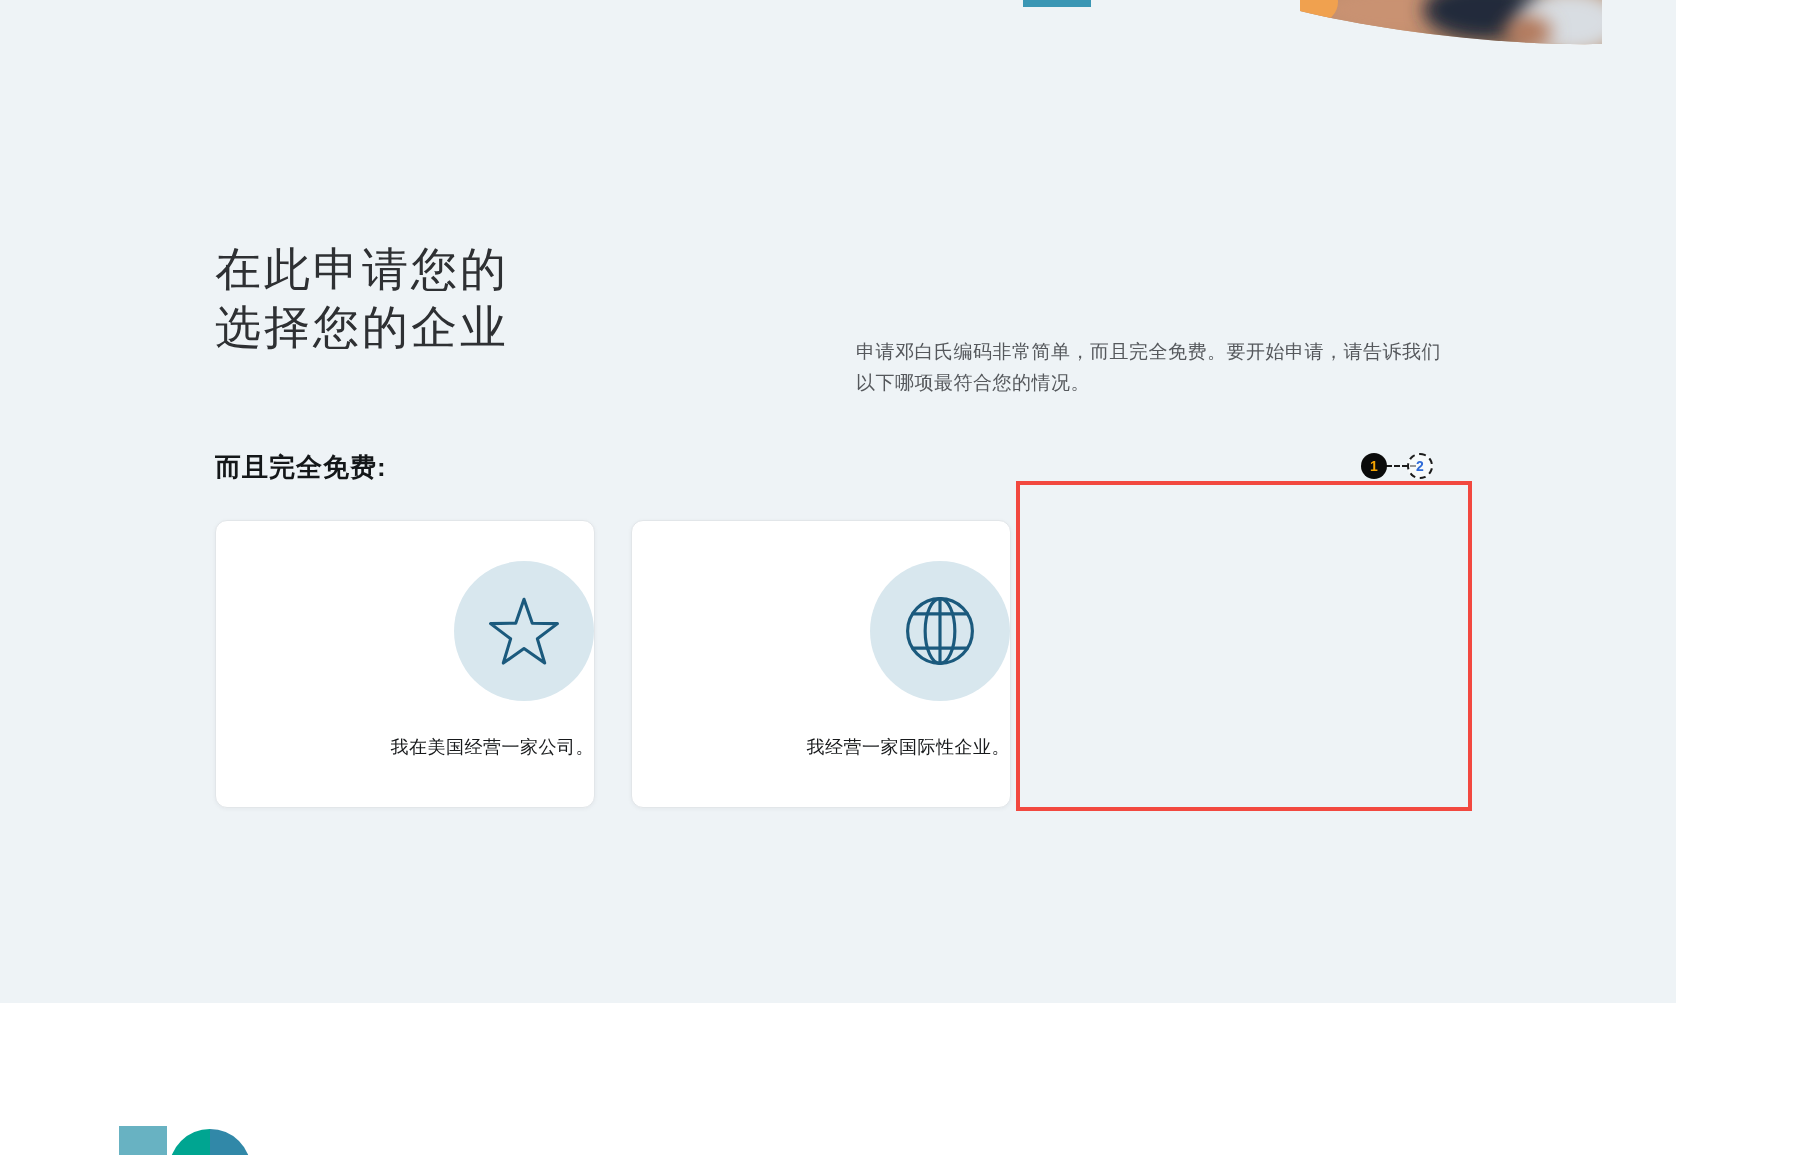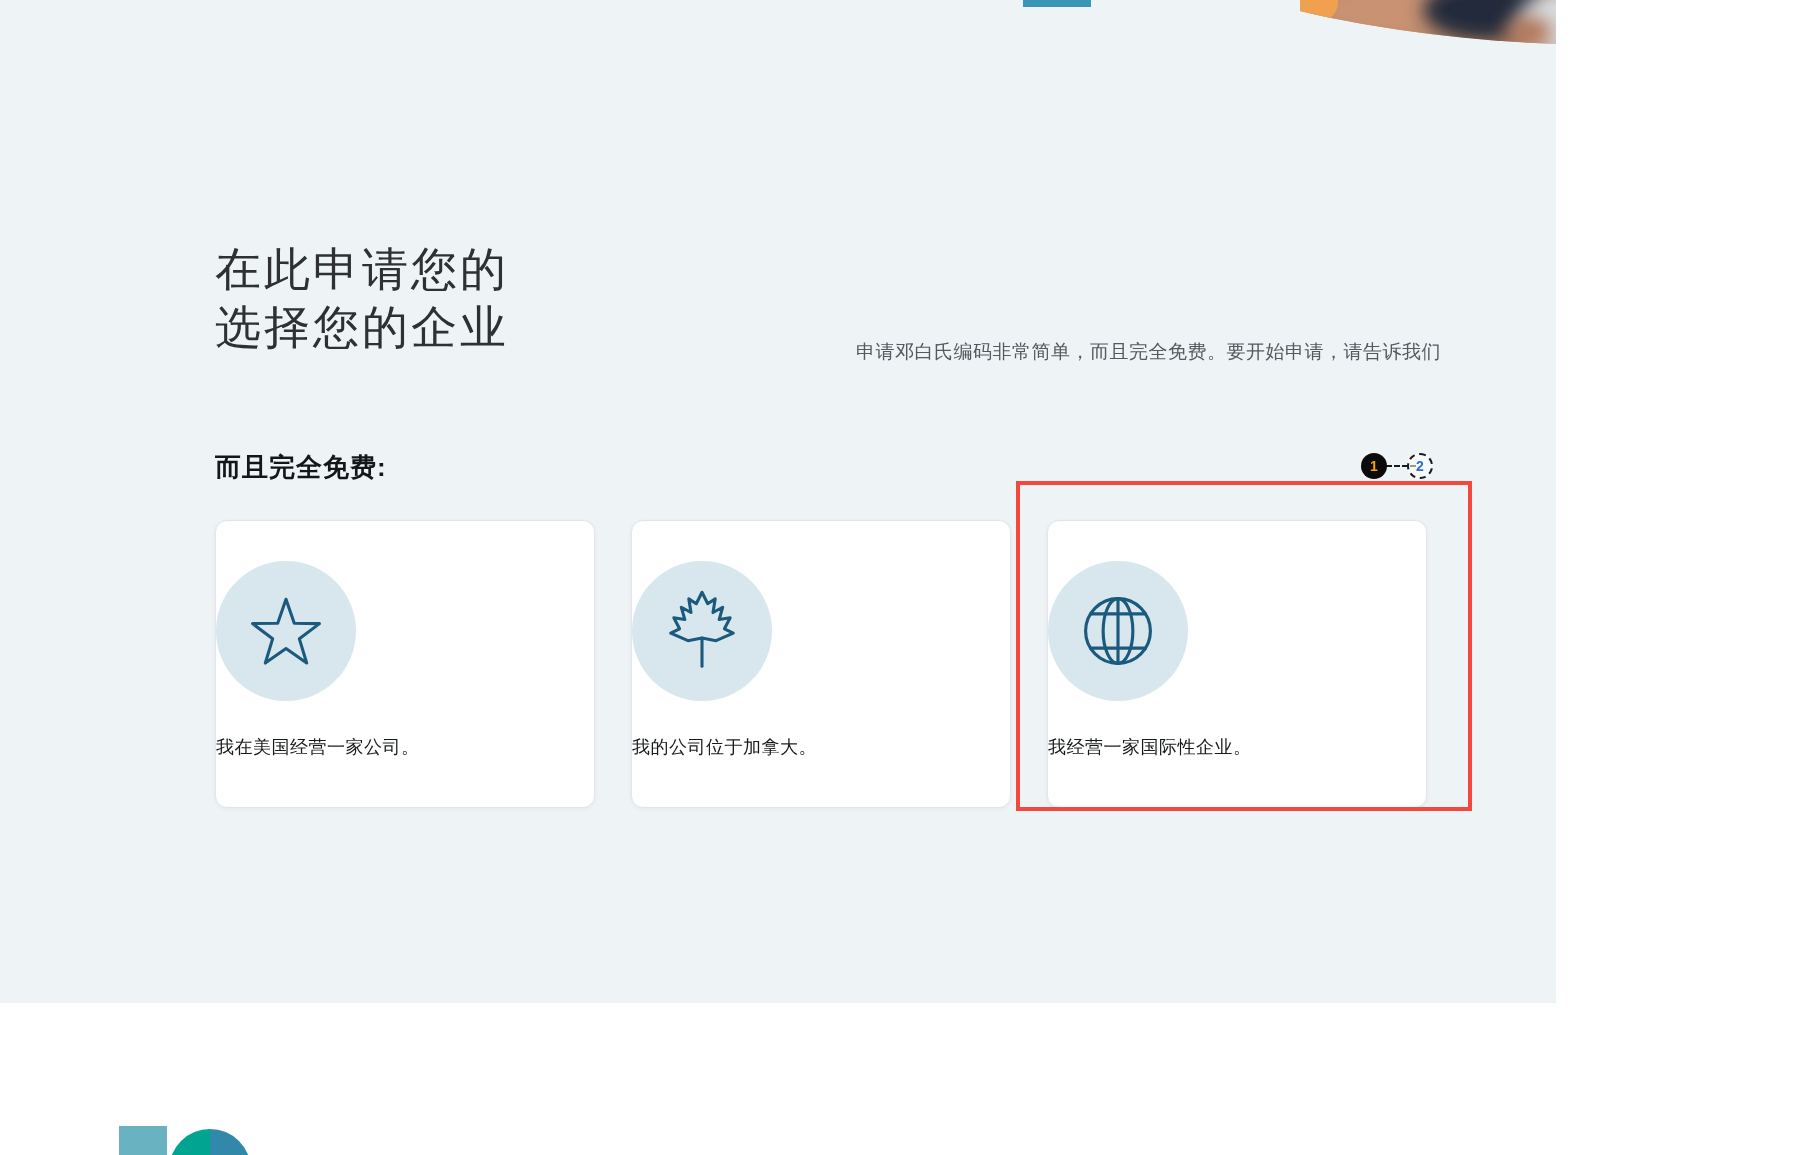"在此申请您的" .page { width: 1556px -> 1676px }
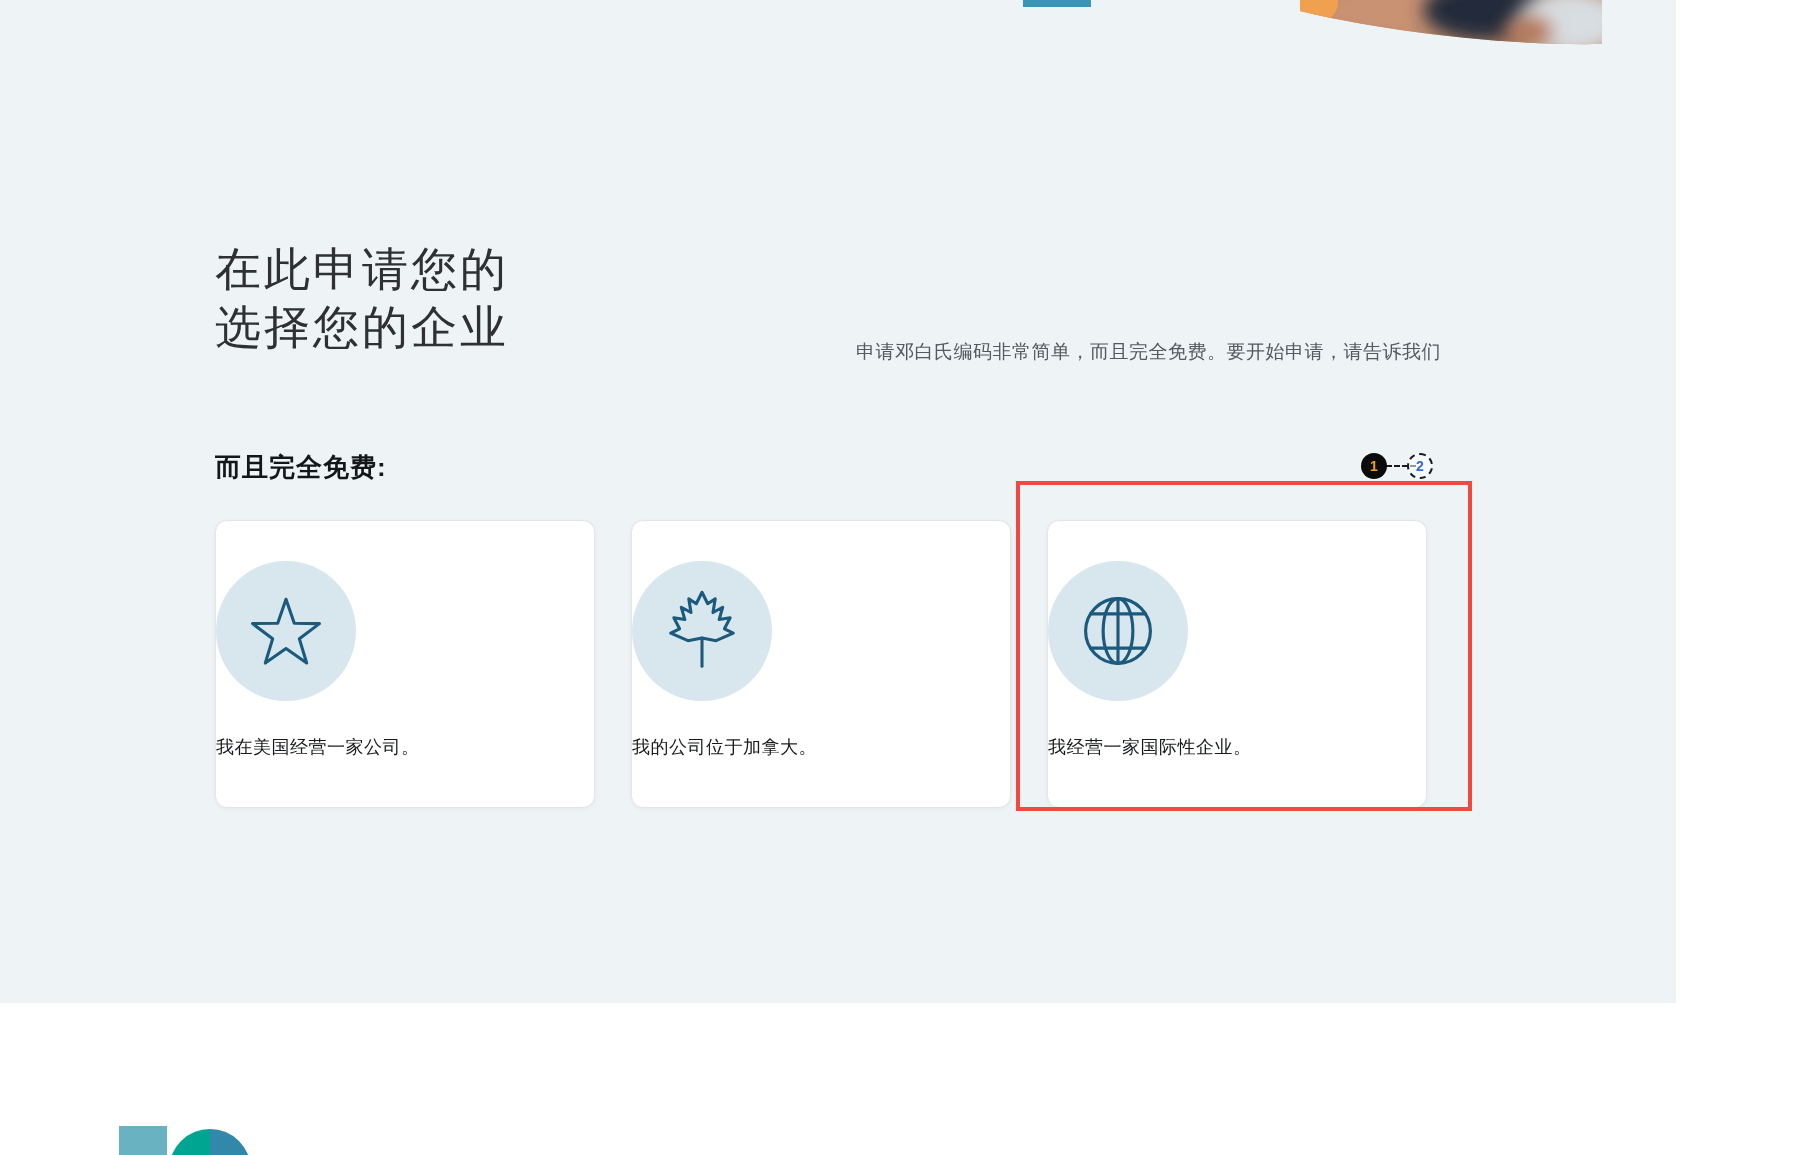"以下哪项最符合您的情况。" div { html: none -> <div>以下哪项最符合您的情况。</div> }
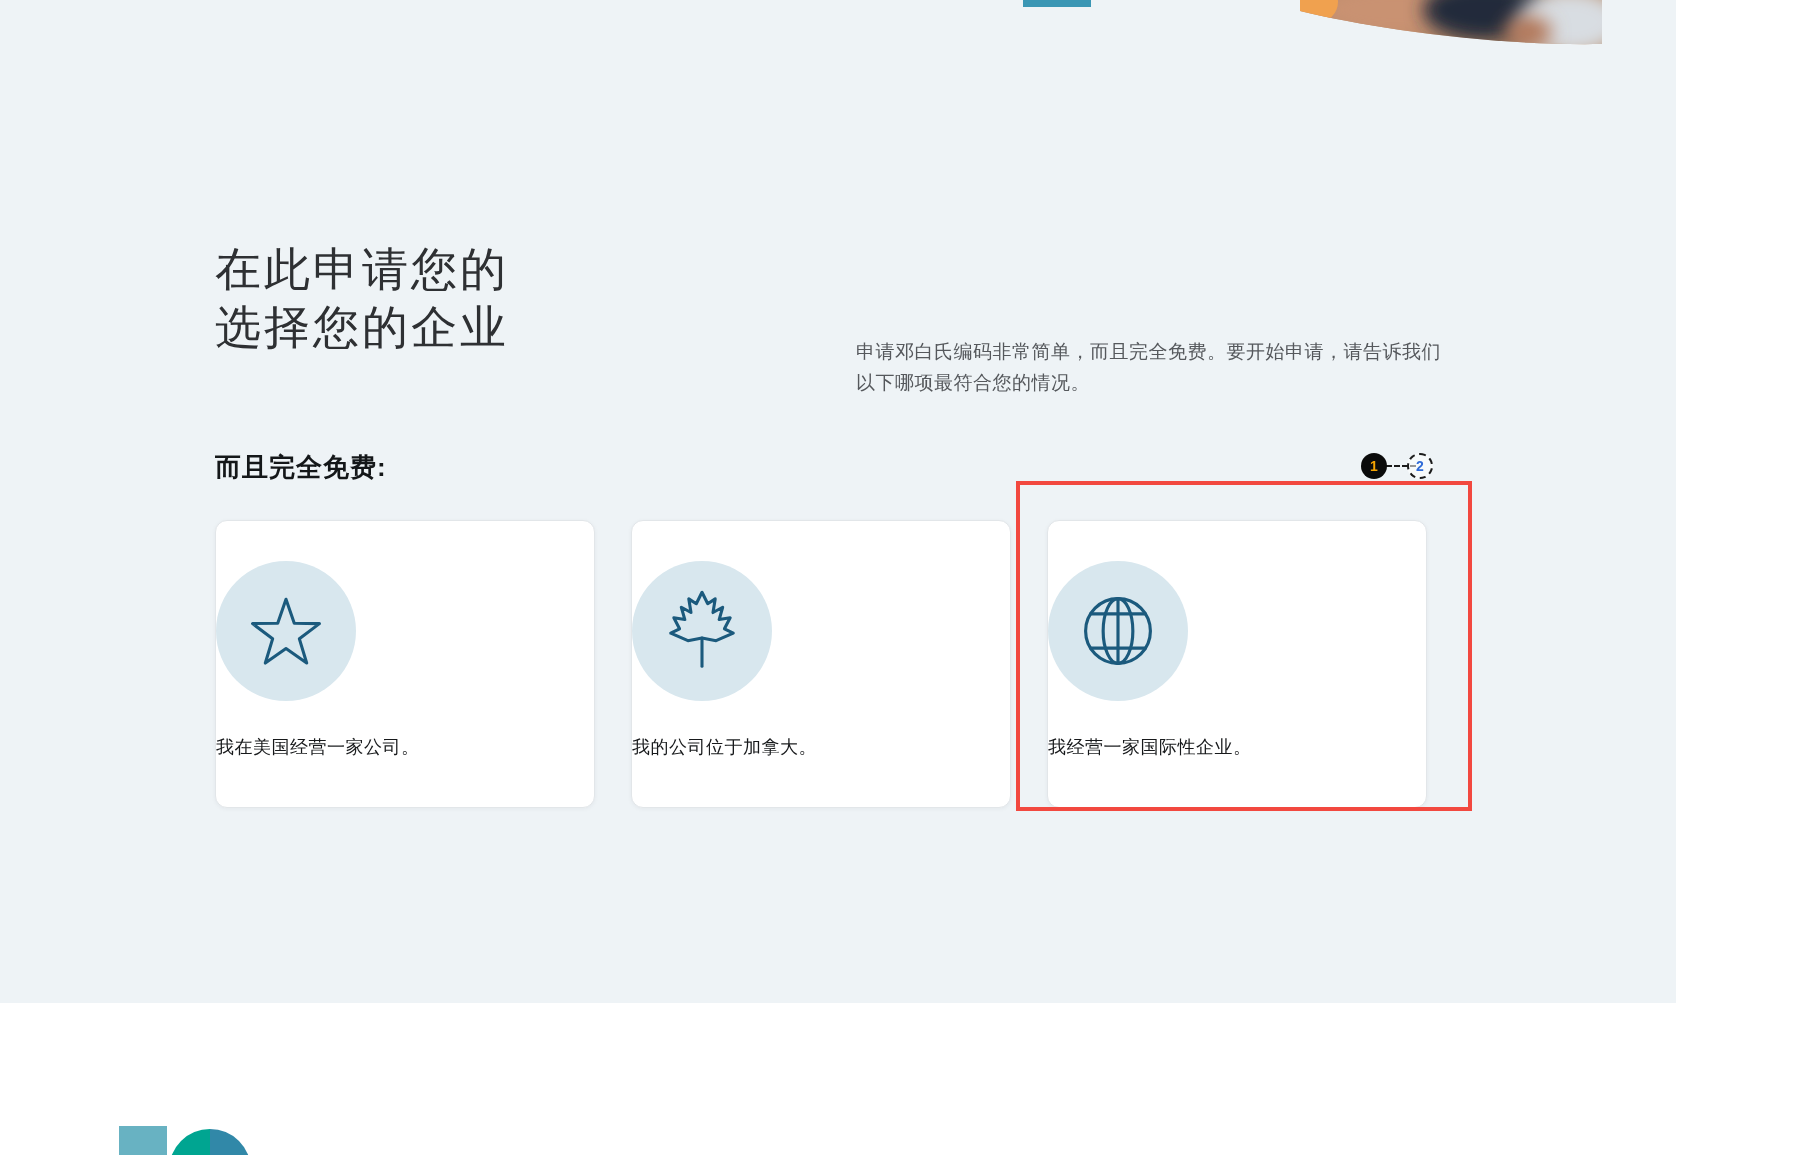"我在美国经营一家公司。" .card { align-items: flex-start -> flex-end }
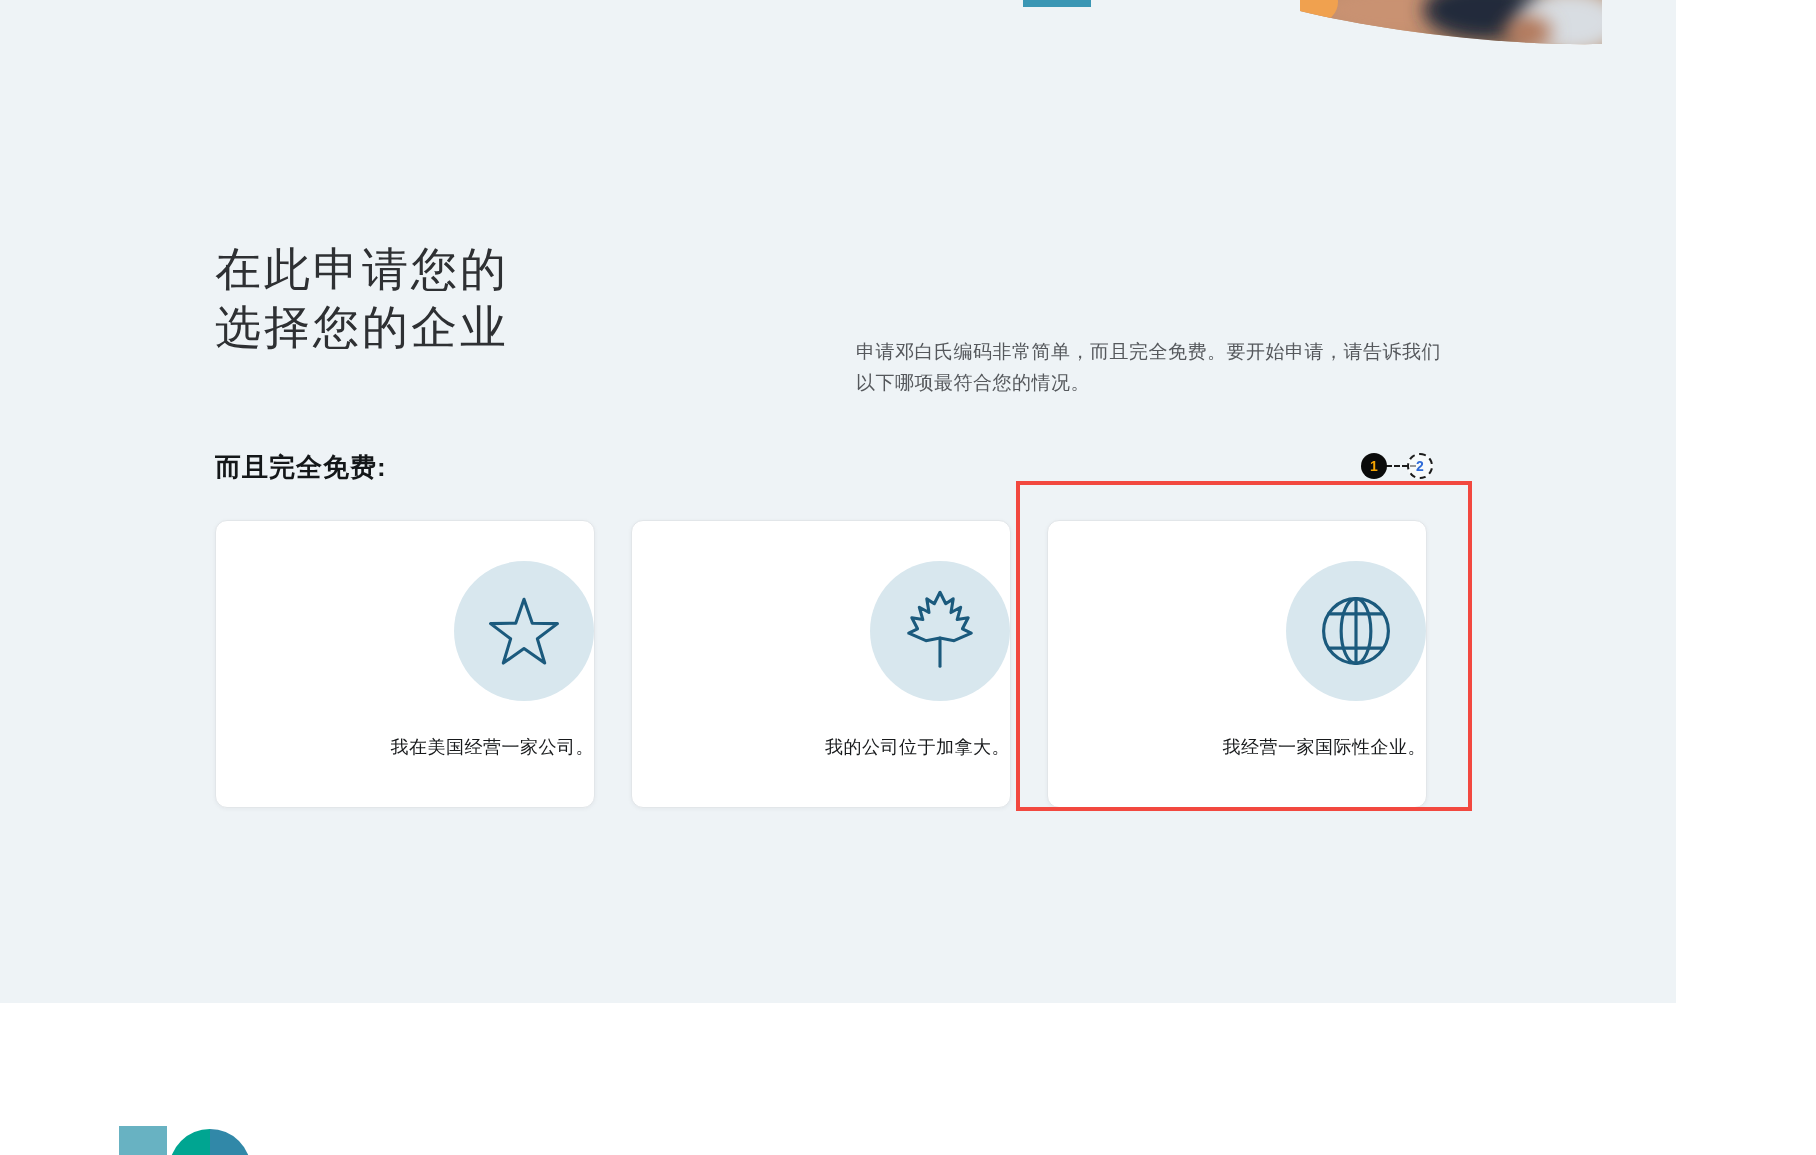"我的公司位于加拿大。" div.card { html: <div> <div> <svg> <path></path> <path></path> </svg> </div> <div>我的公司位于加拿大。</div> </div> -> none }
